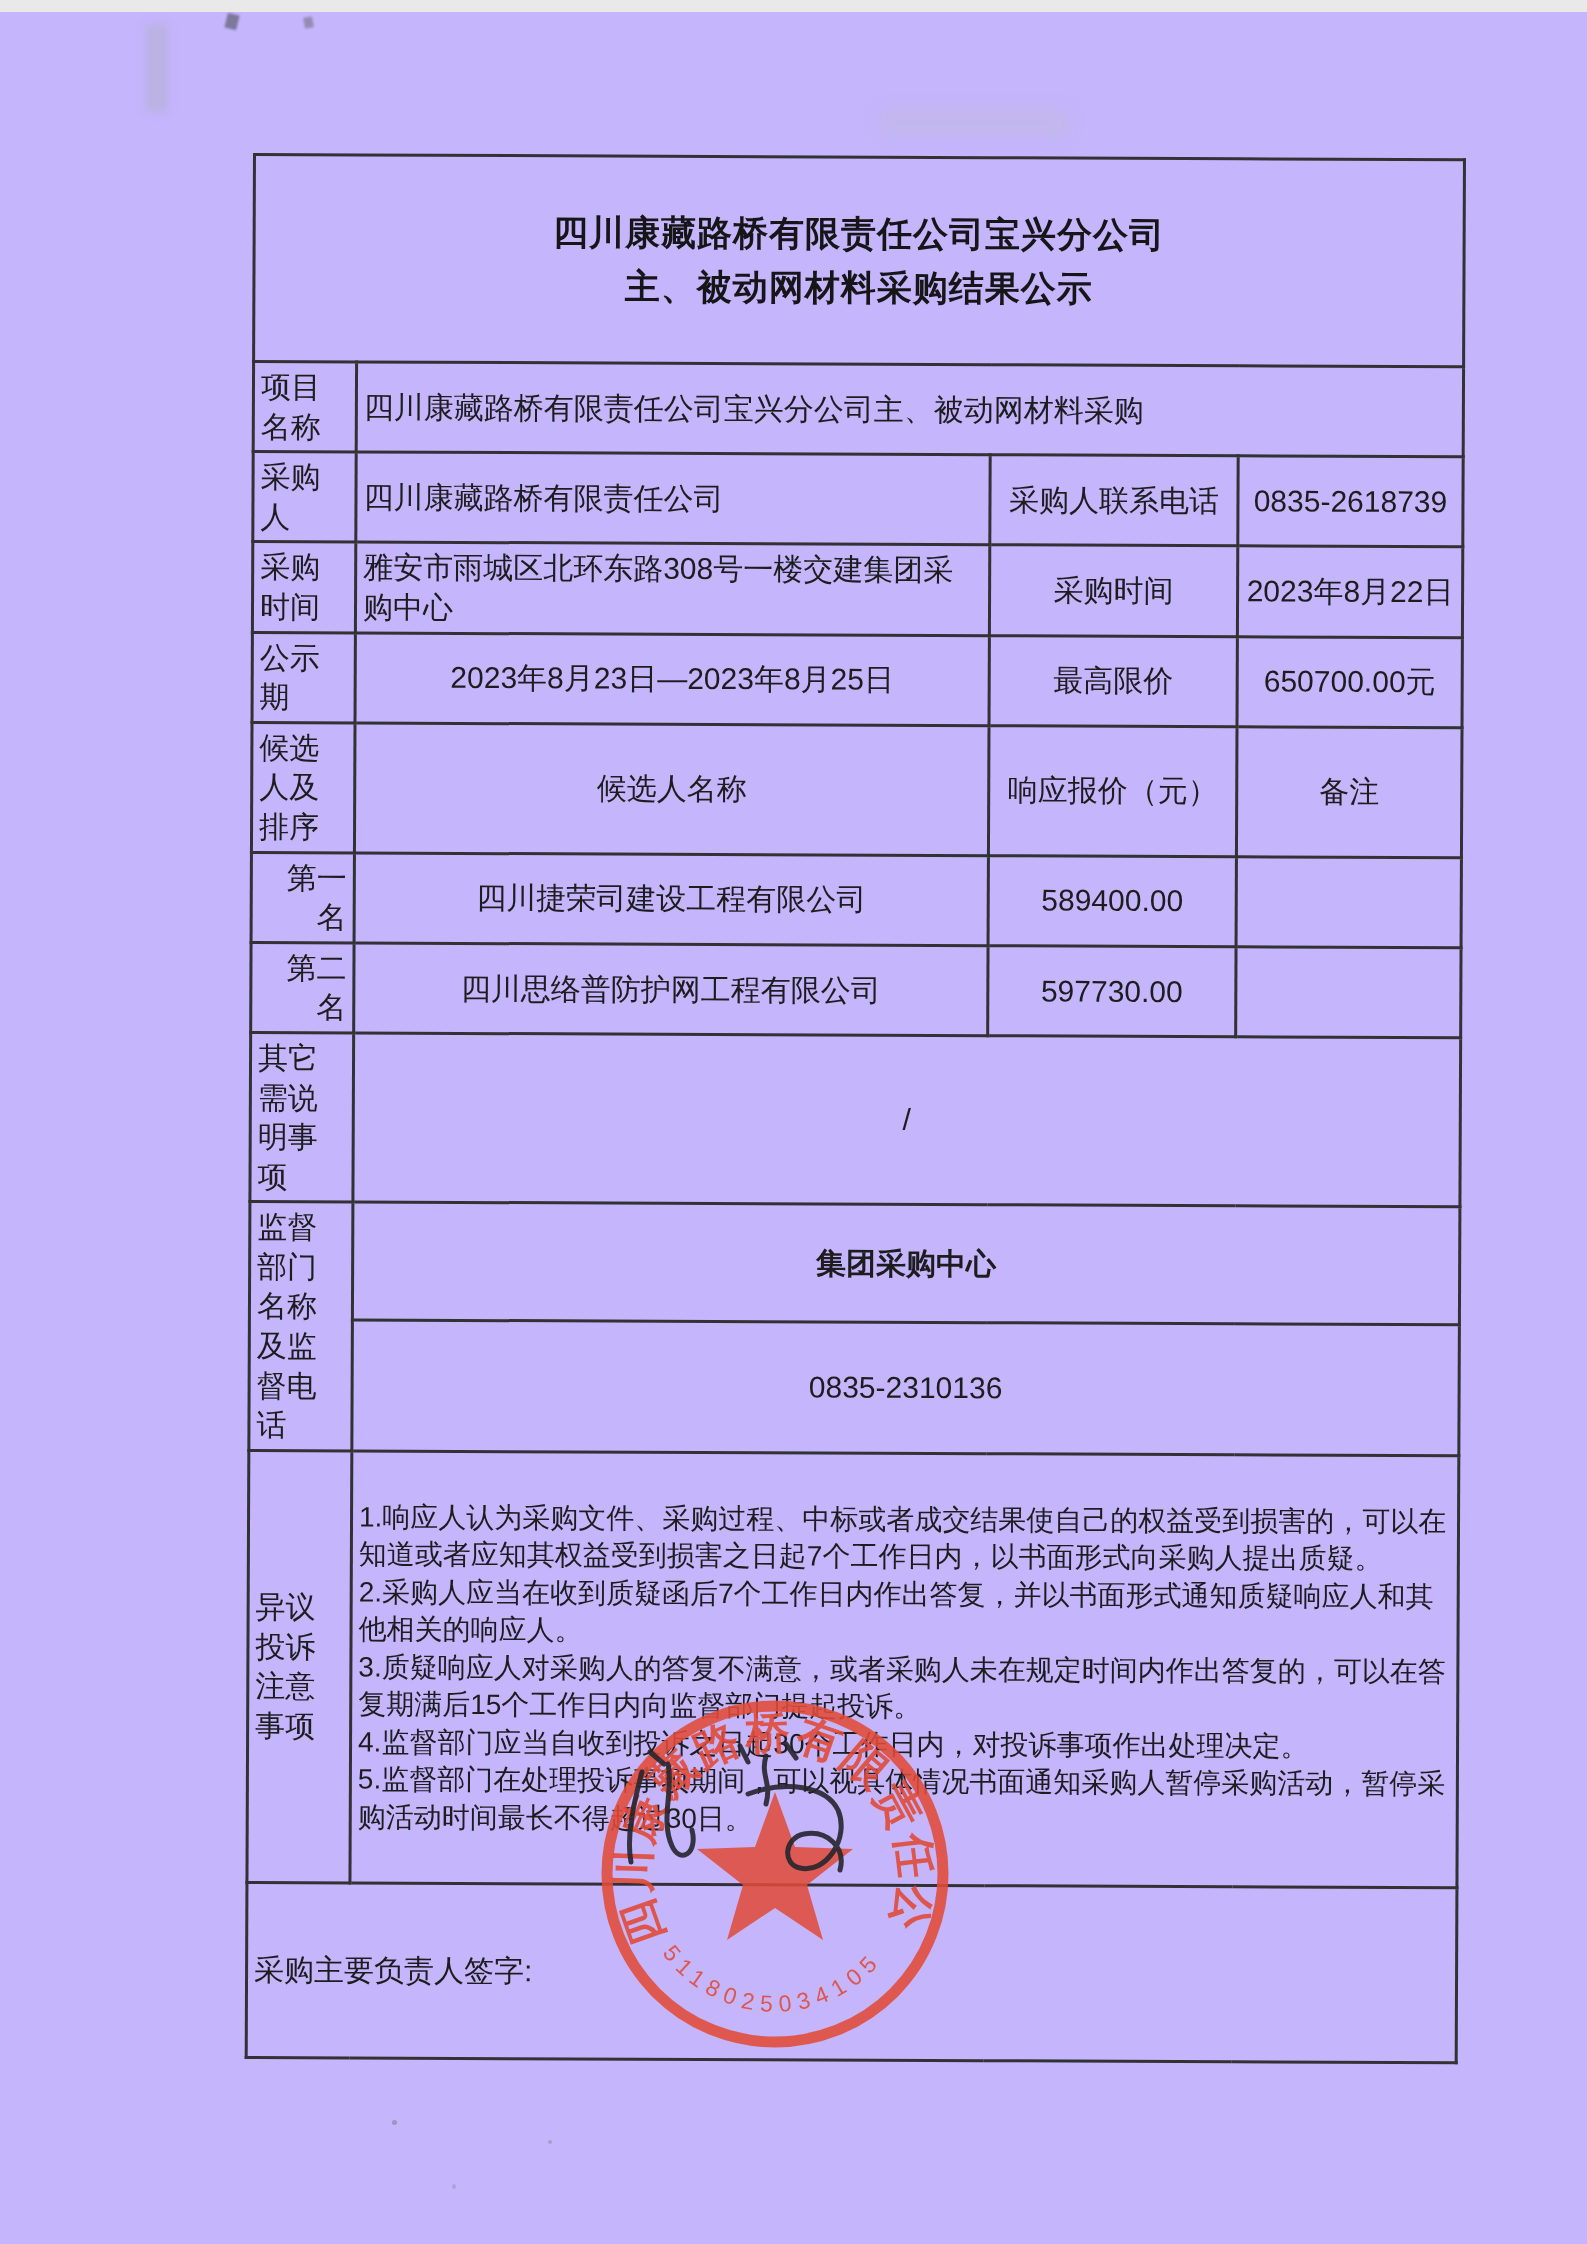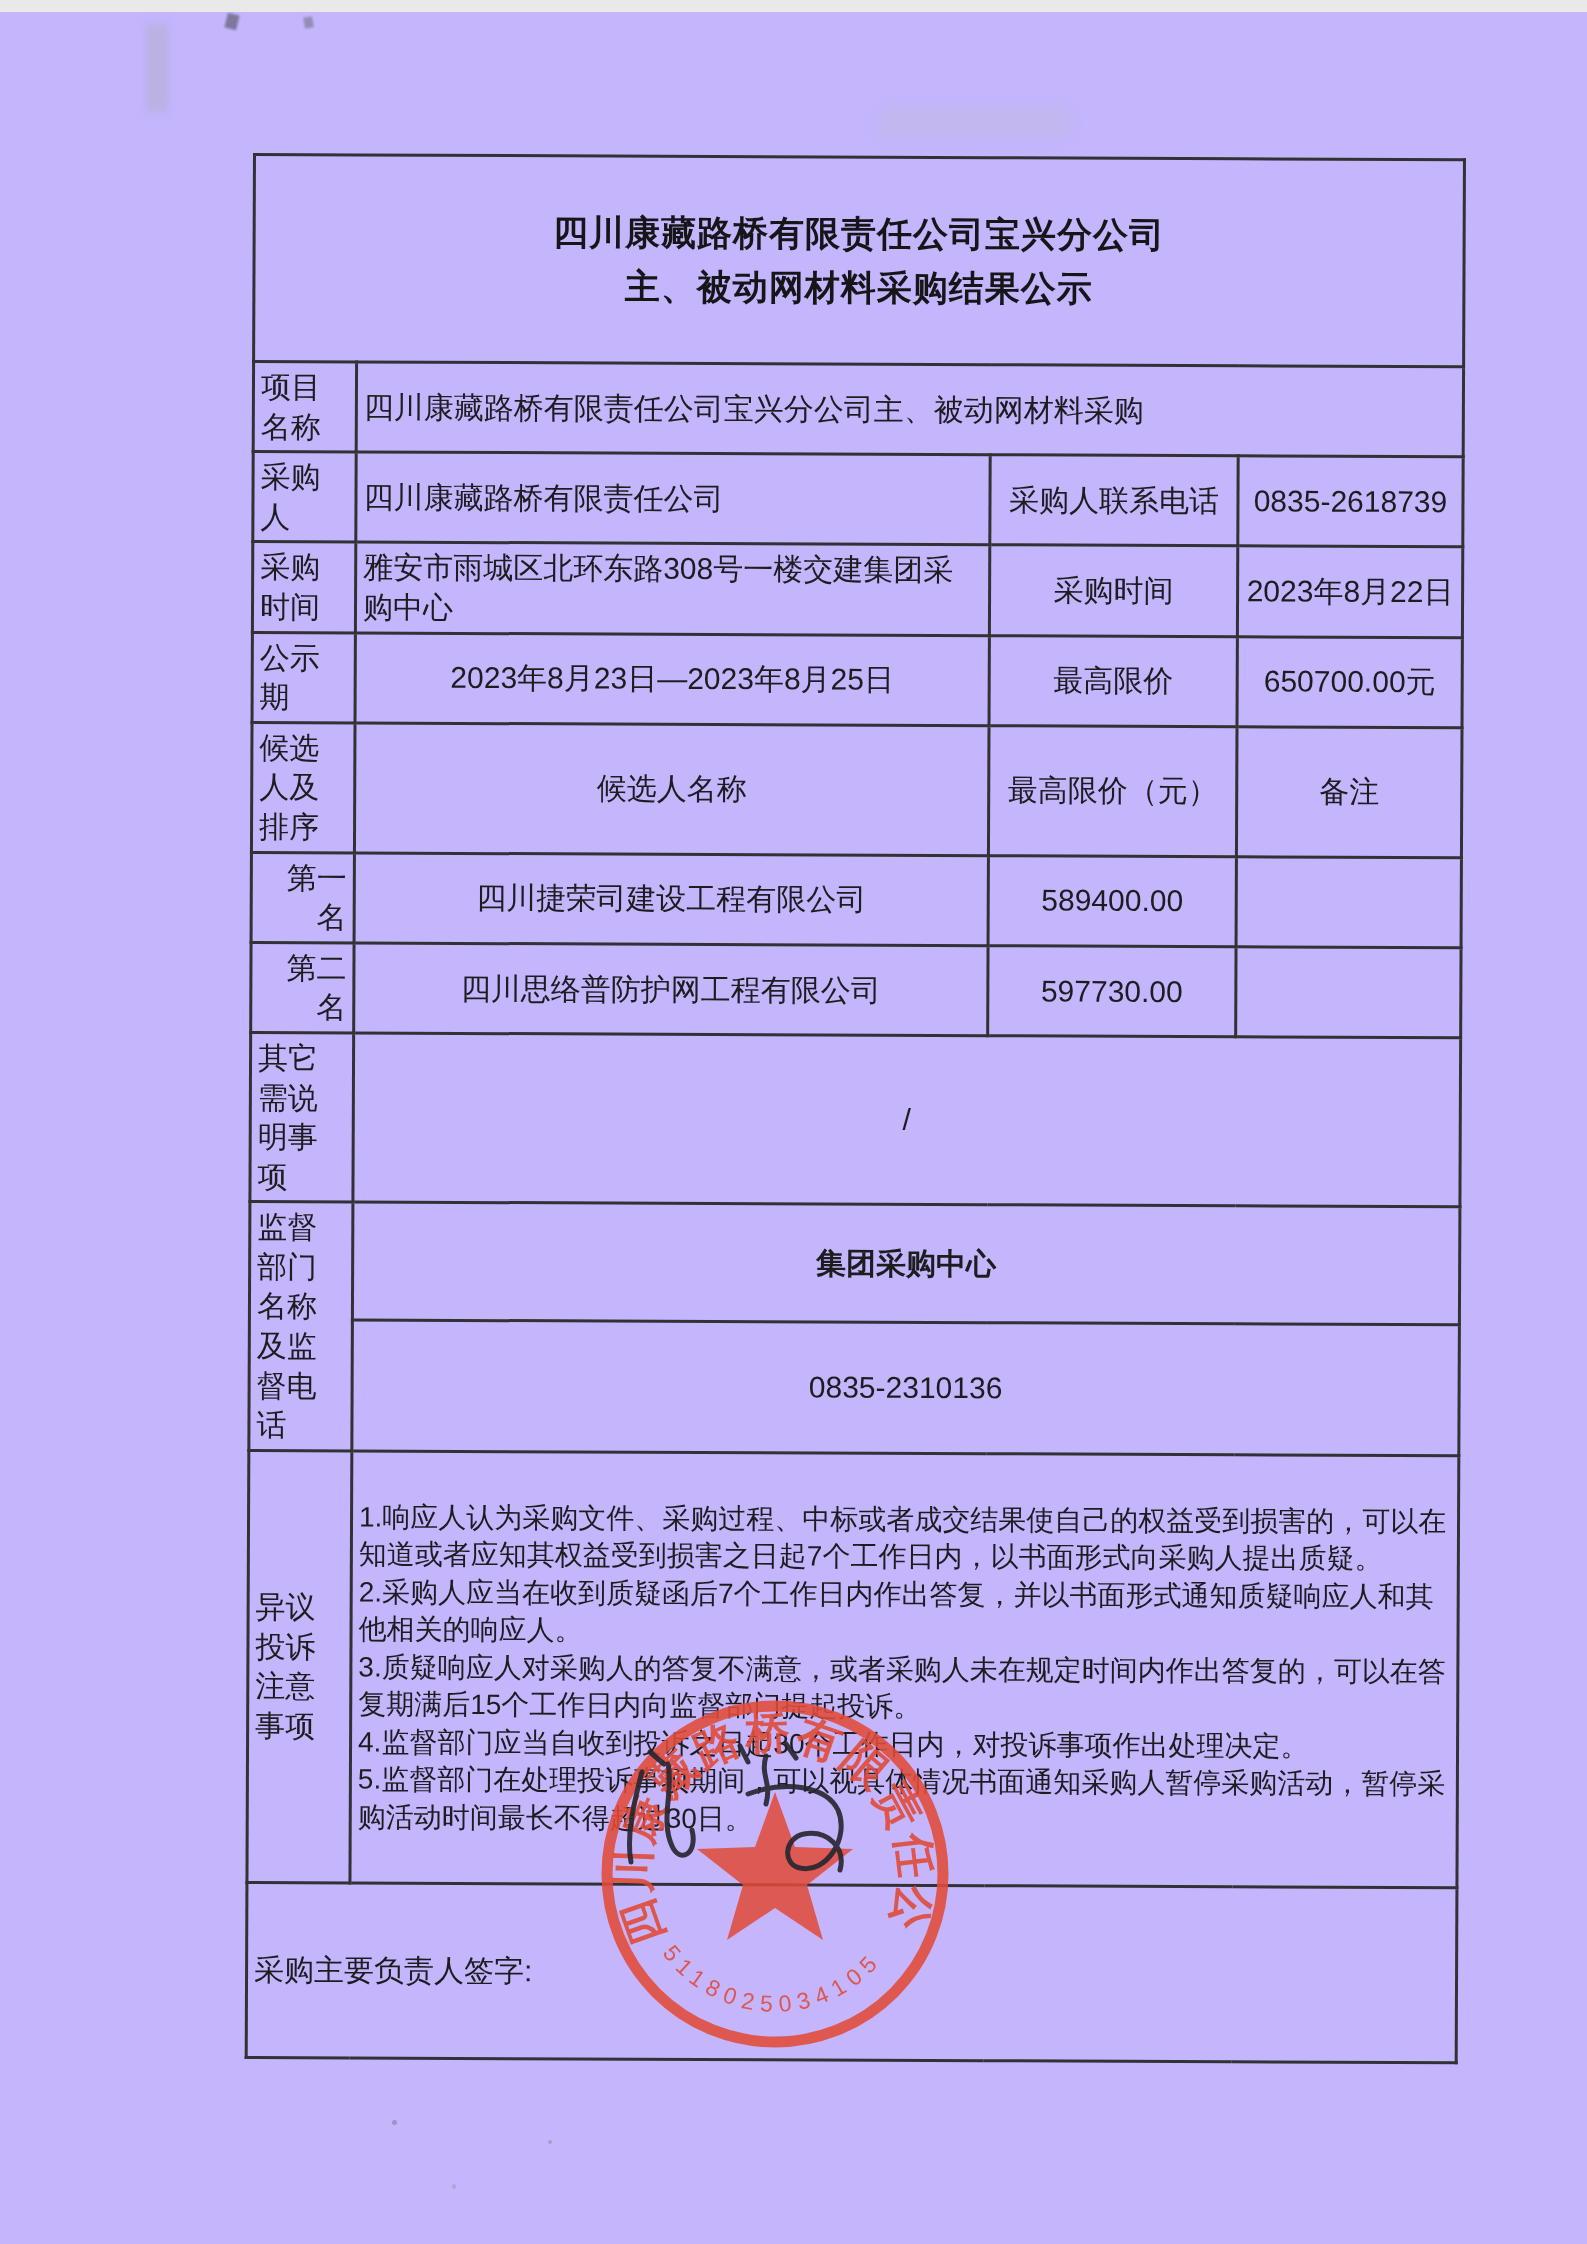"最高限价（元）" td.phone-lab { text: 最高限 -> 响应报 }
